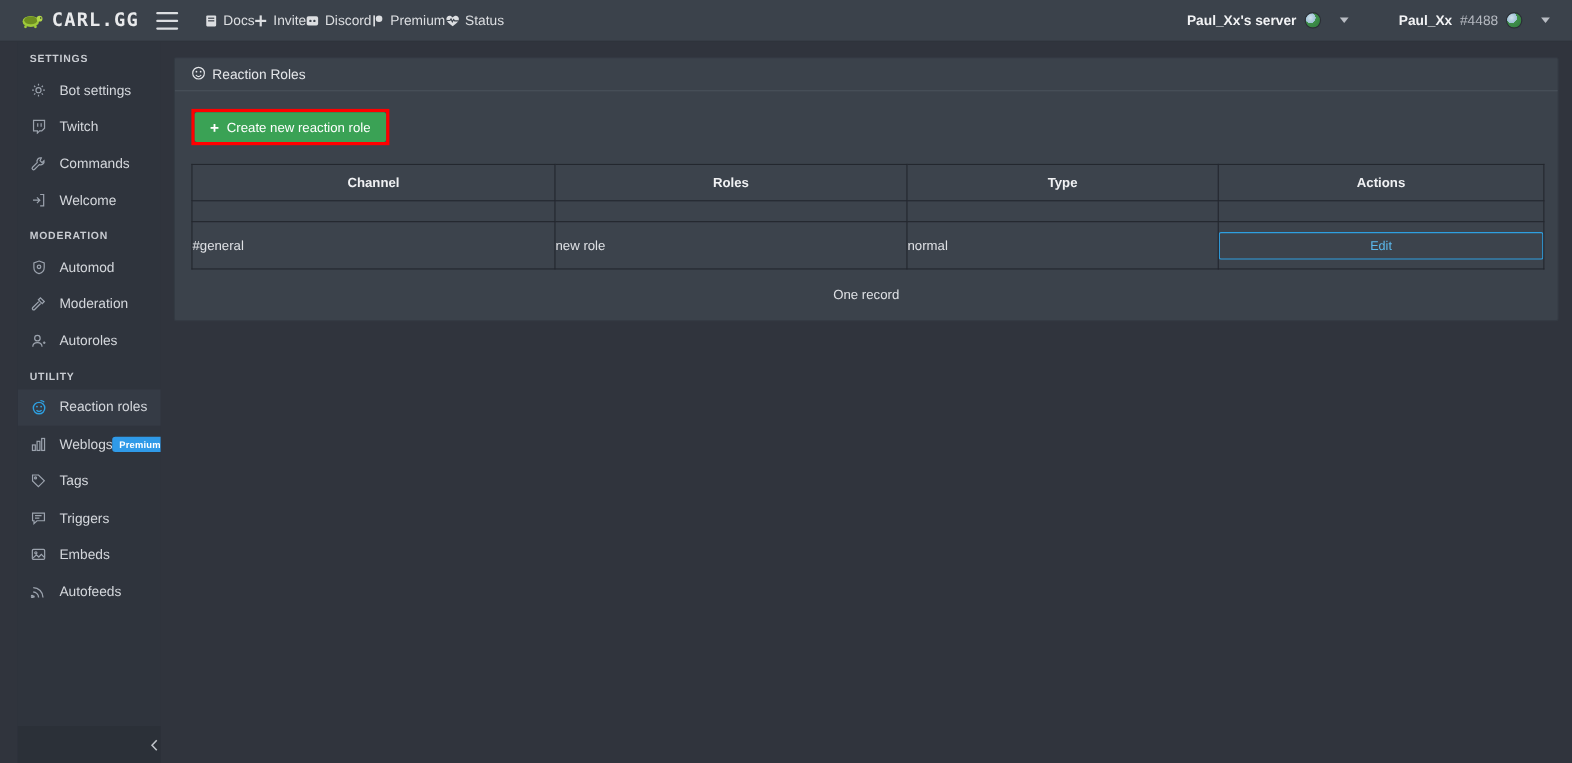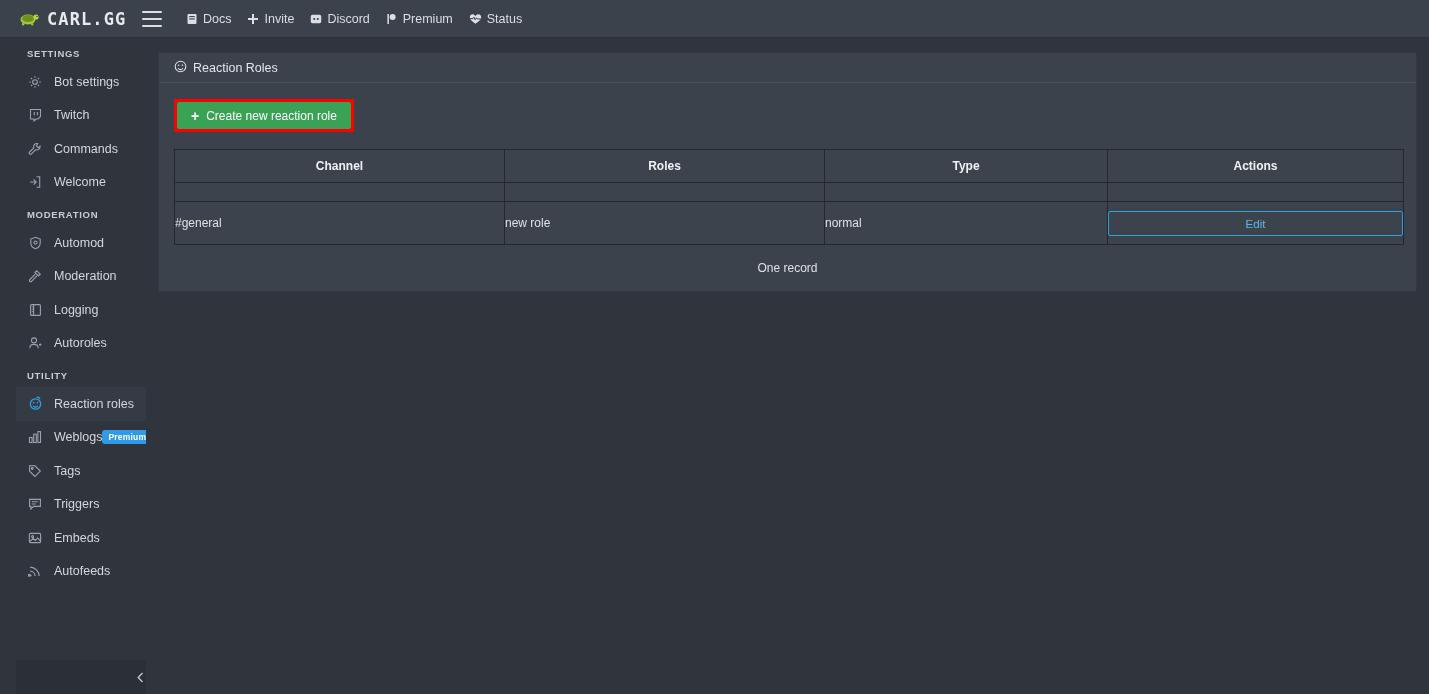"Docs" .navlinks { gap: 16px -> none }
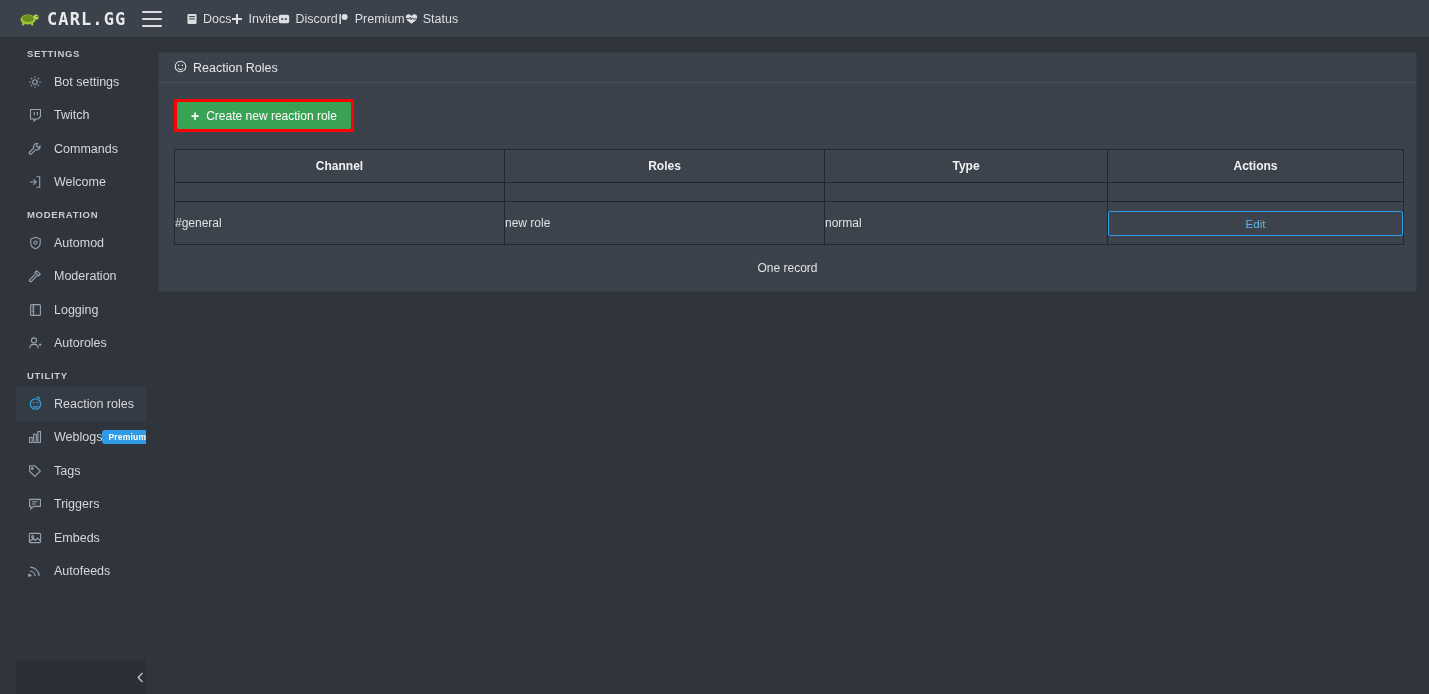"Paul_Xx's server" div.nav-right { html: none -> <div> <div> <span>Paul_Xx's server</span> <span></span> <span></span> </div> <div> <span>Paul_Xx</span> <span>#4488</span> <span></span> <span></span> </div> </div> }
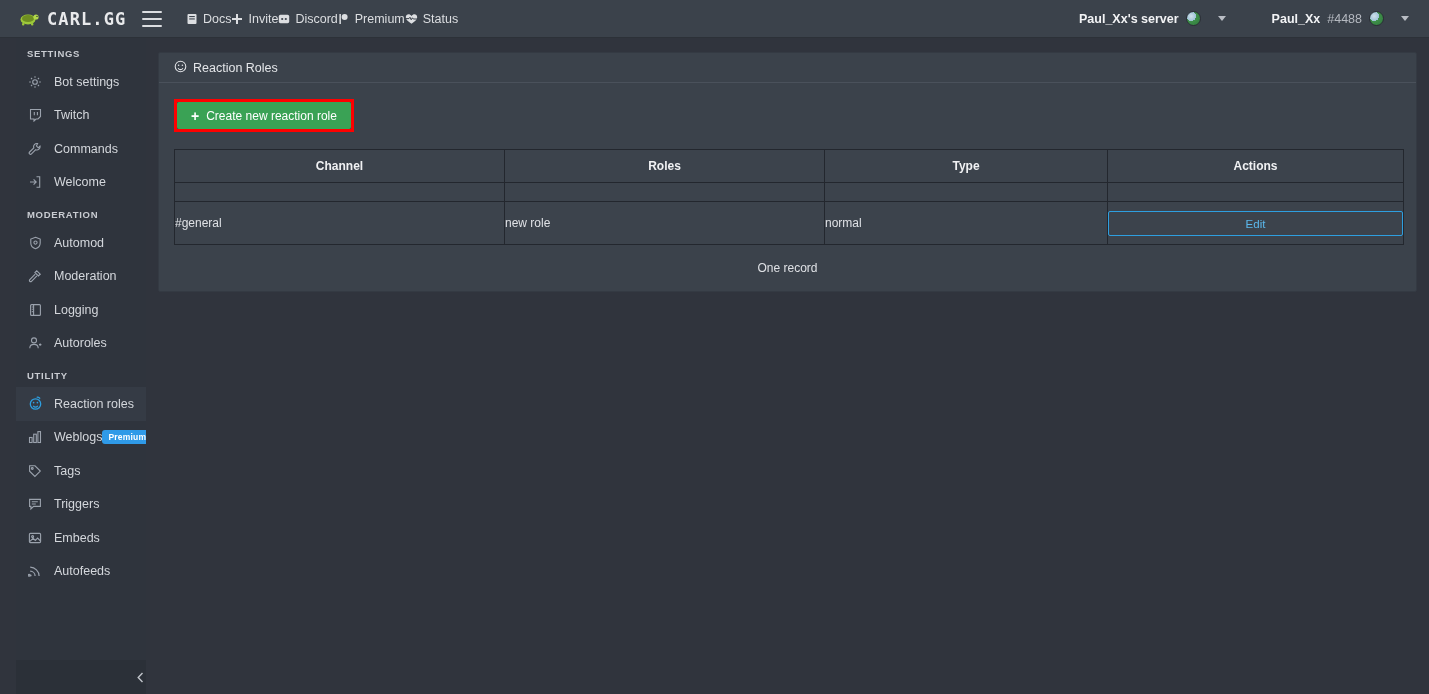"Logging" div.sb-item { html: <div> <span> <svg> <rect></rect> <path></path> <path></path> </svg> </span> <span>Logging</span> </div> -> none }
